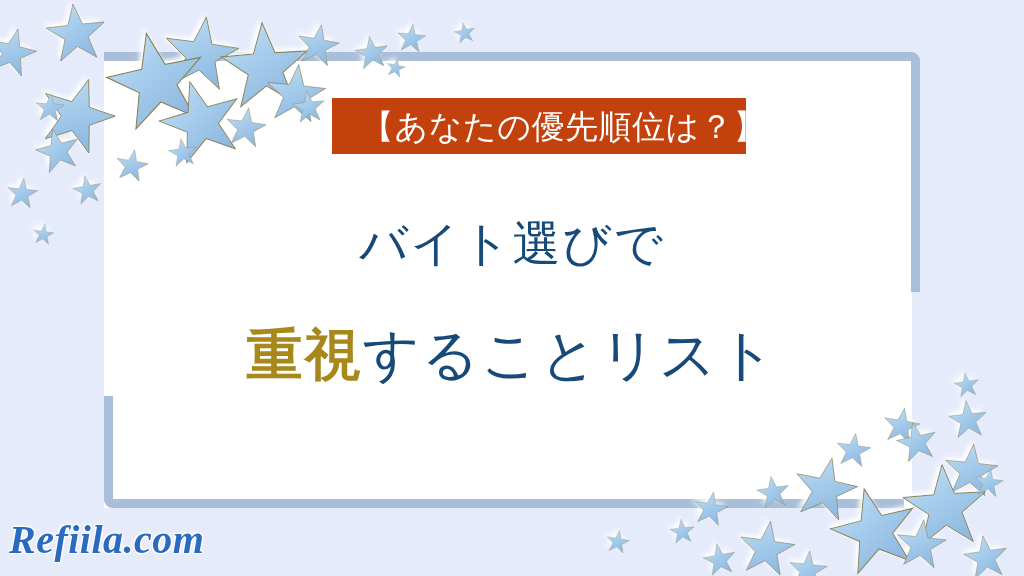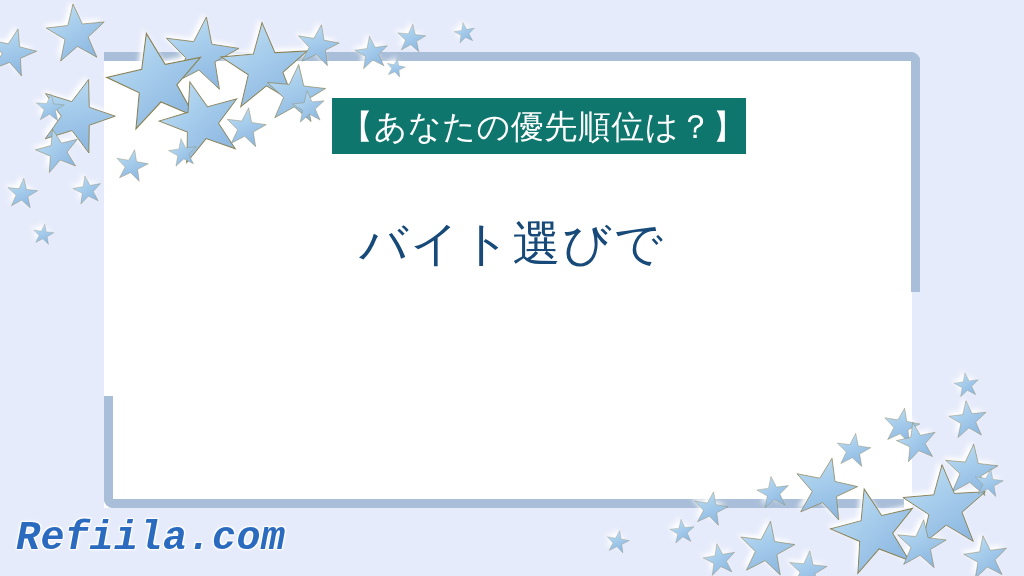"【あなたの優先順位は？】" .badge { background: #0f766e -> #c2410c; justify-content: flex-end -> flex-start; padding-left: none -> 29px }
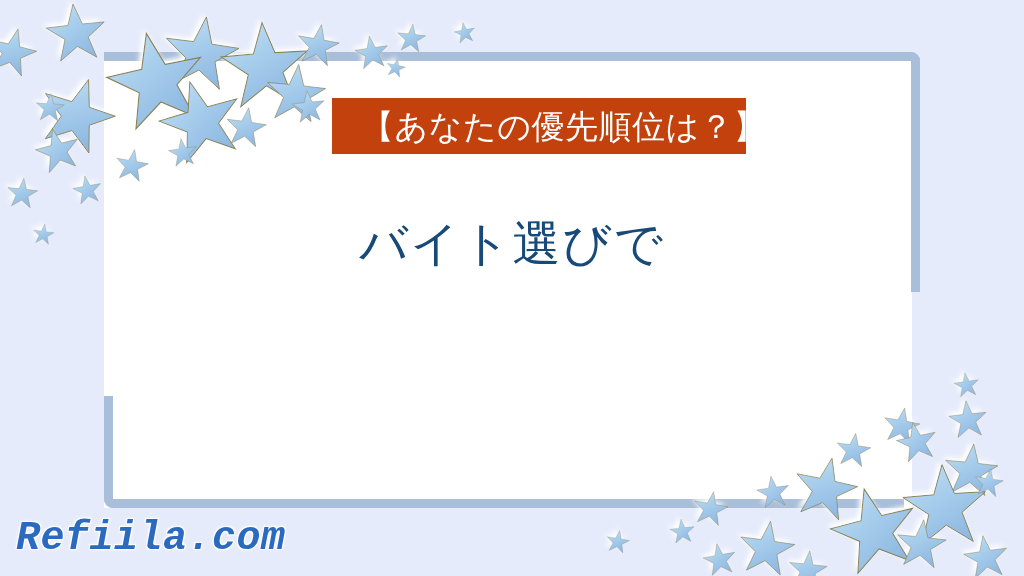"重視することリスト" div.line2 { html: none -> <div> <span>重視</span><span>することリスト</span> </div> }
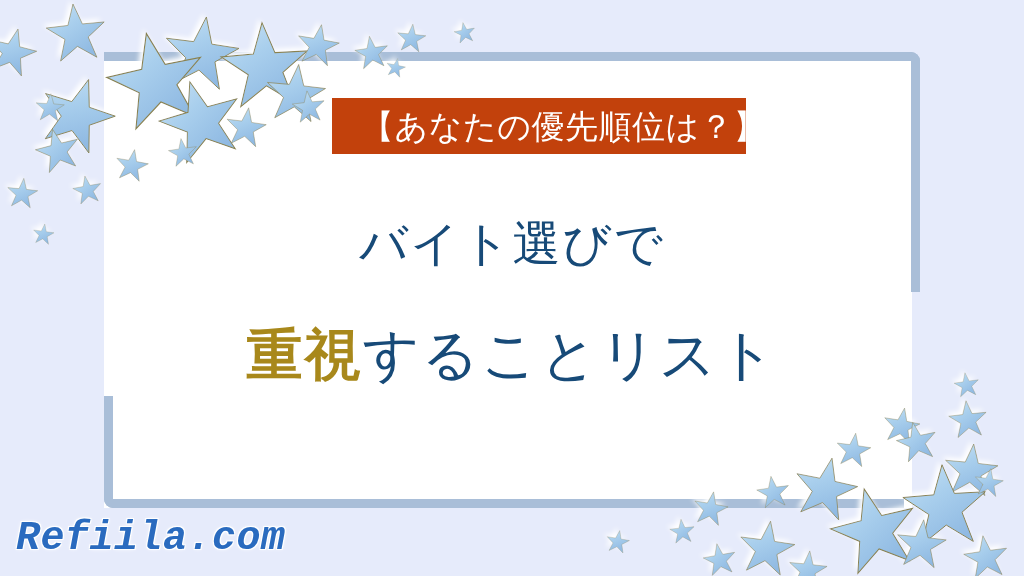"Refiila.com" .logo { font-family: Liberation Mono, monospace -> Liberation Serif, serif; left: 16px -> 9px }
